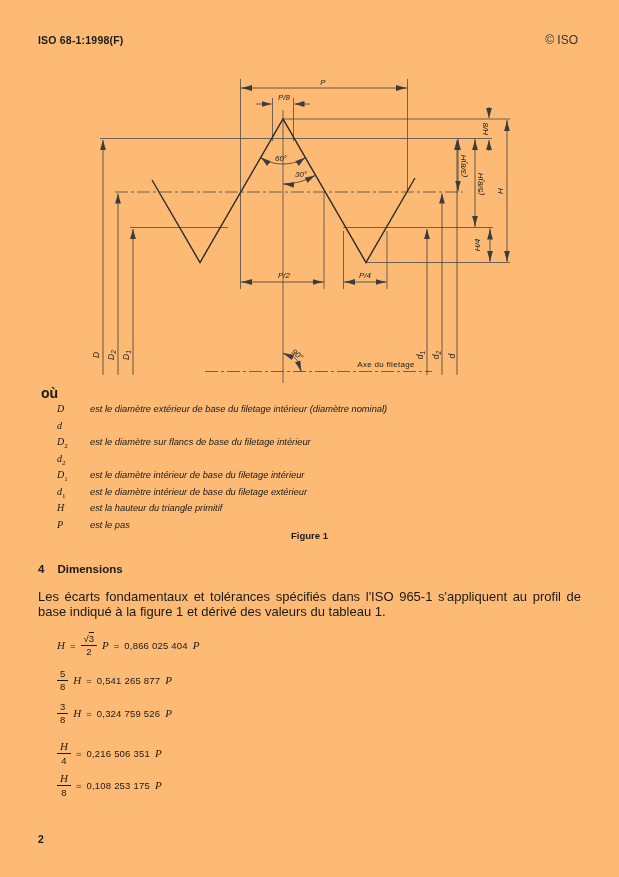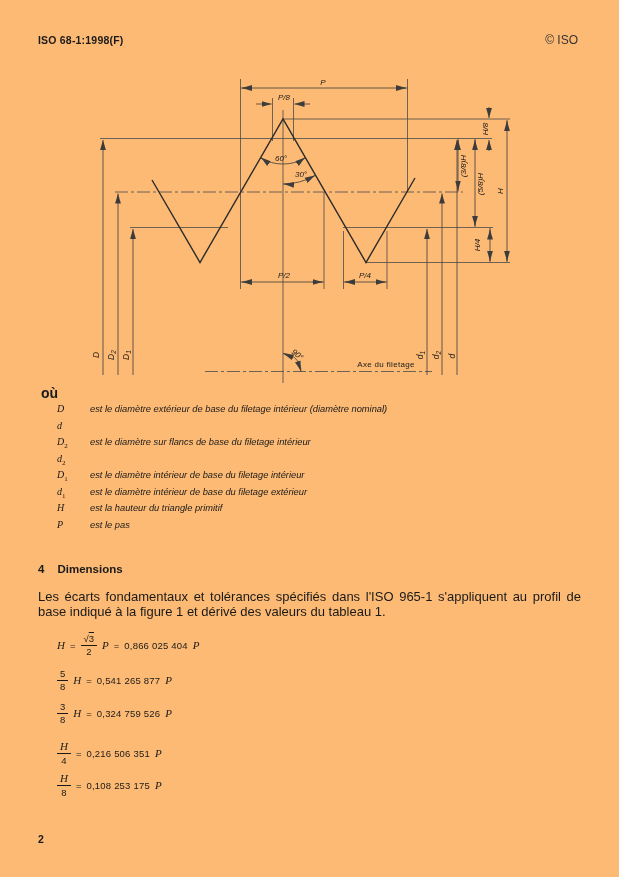"Figure 1" div.figcap { html: none -> <div>Figure 1</div> }
